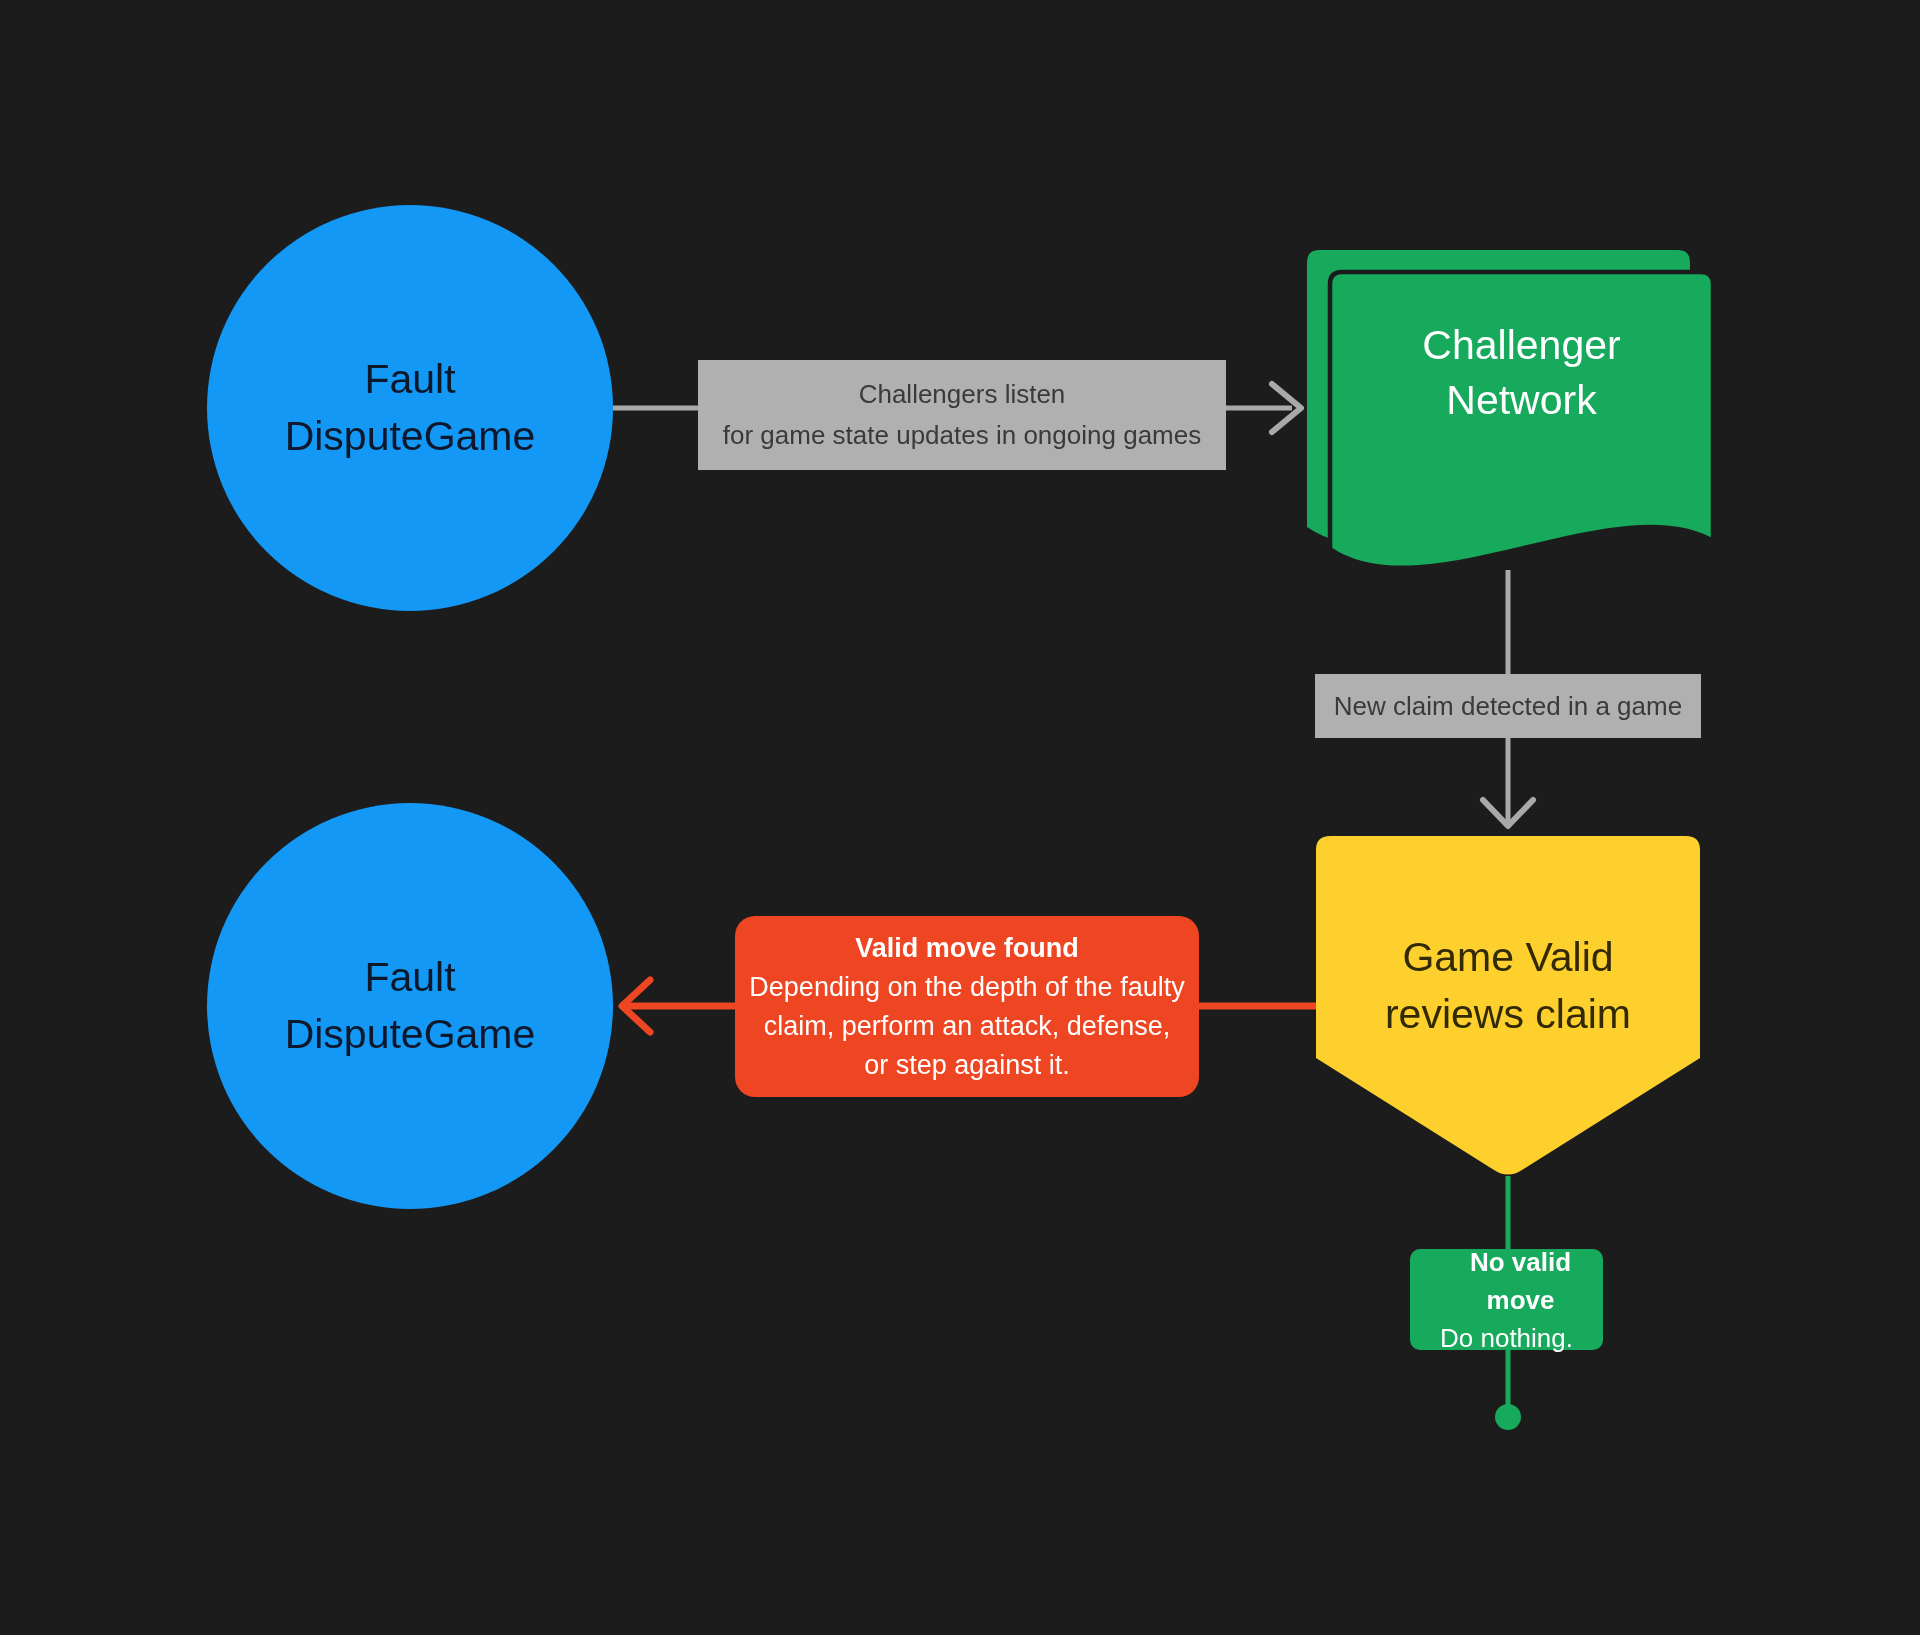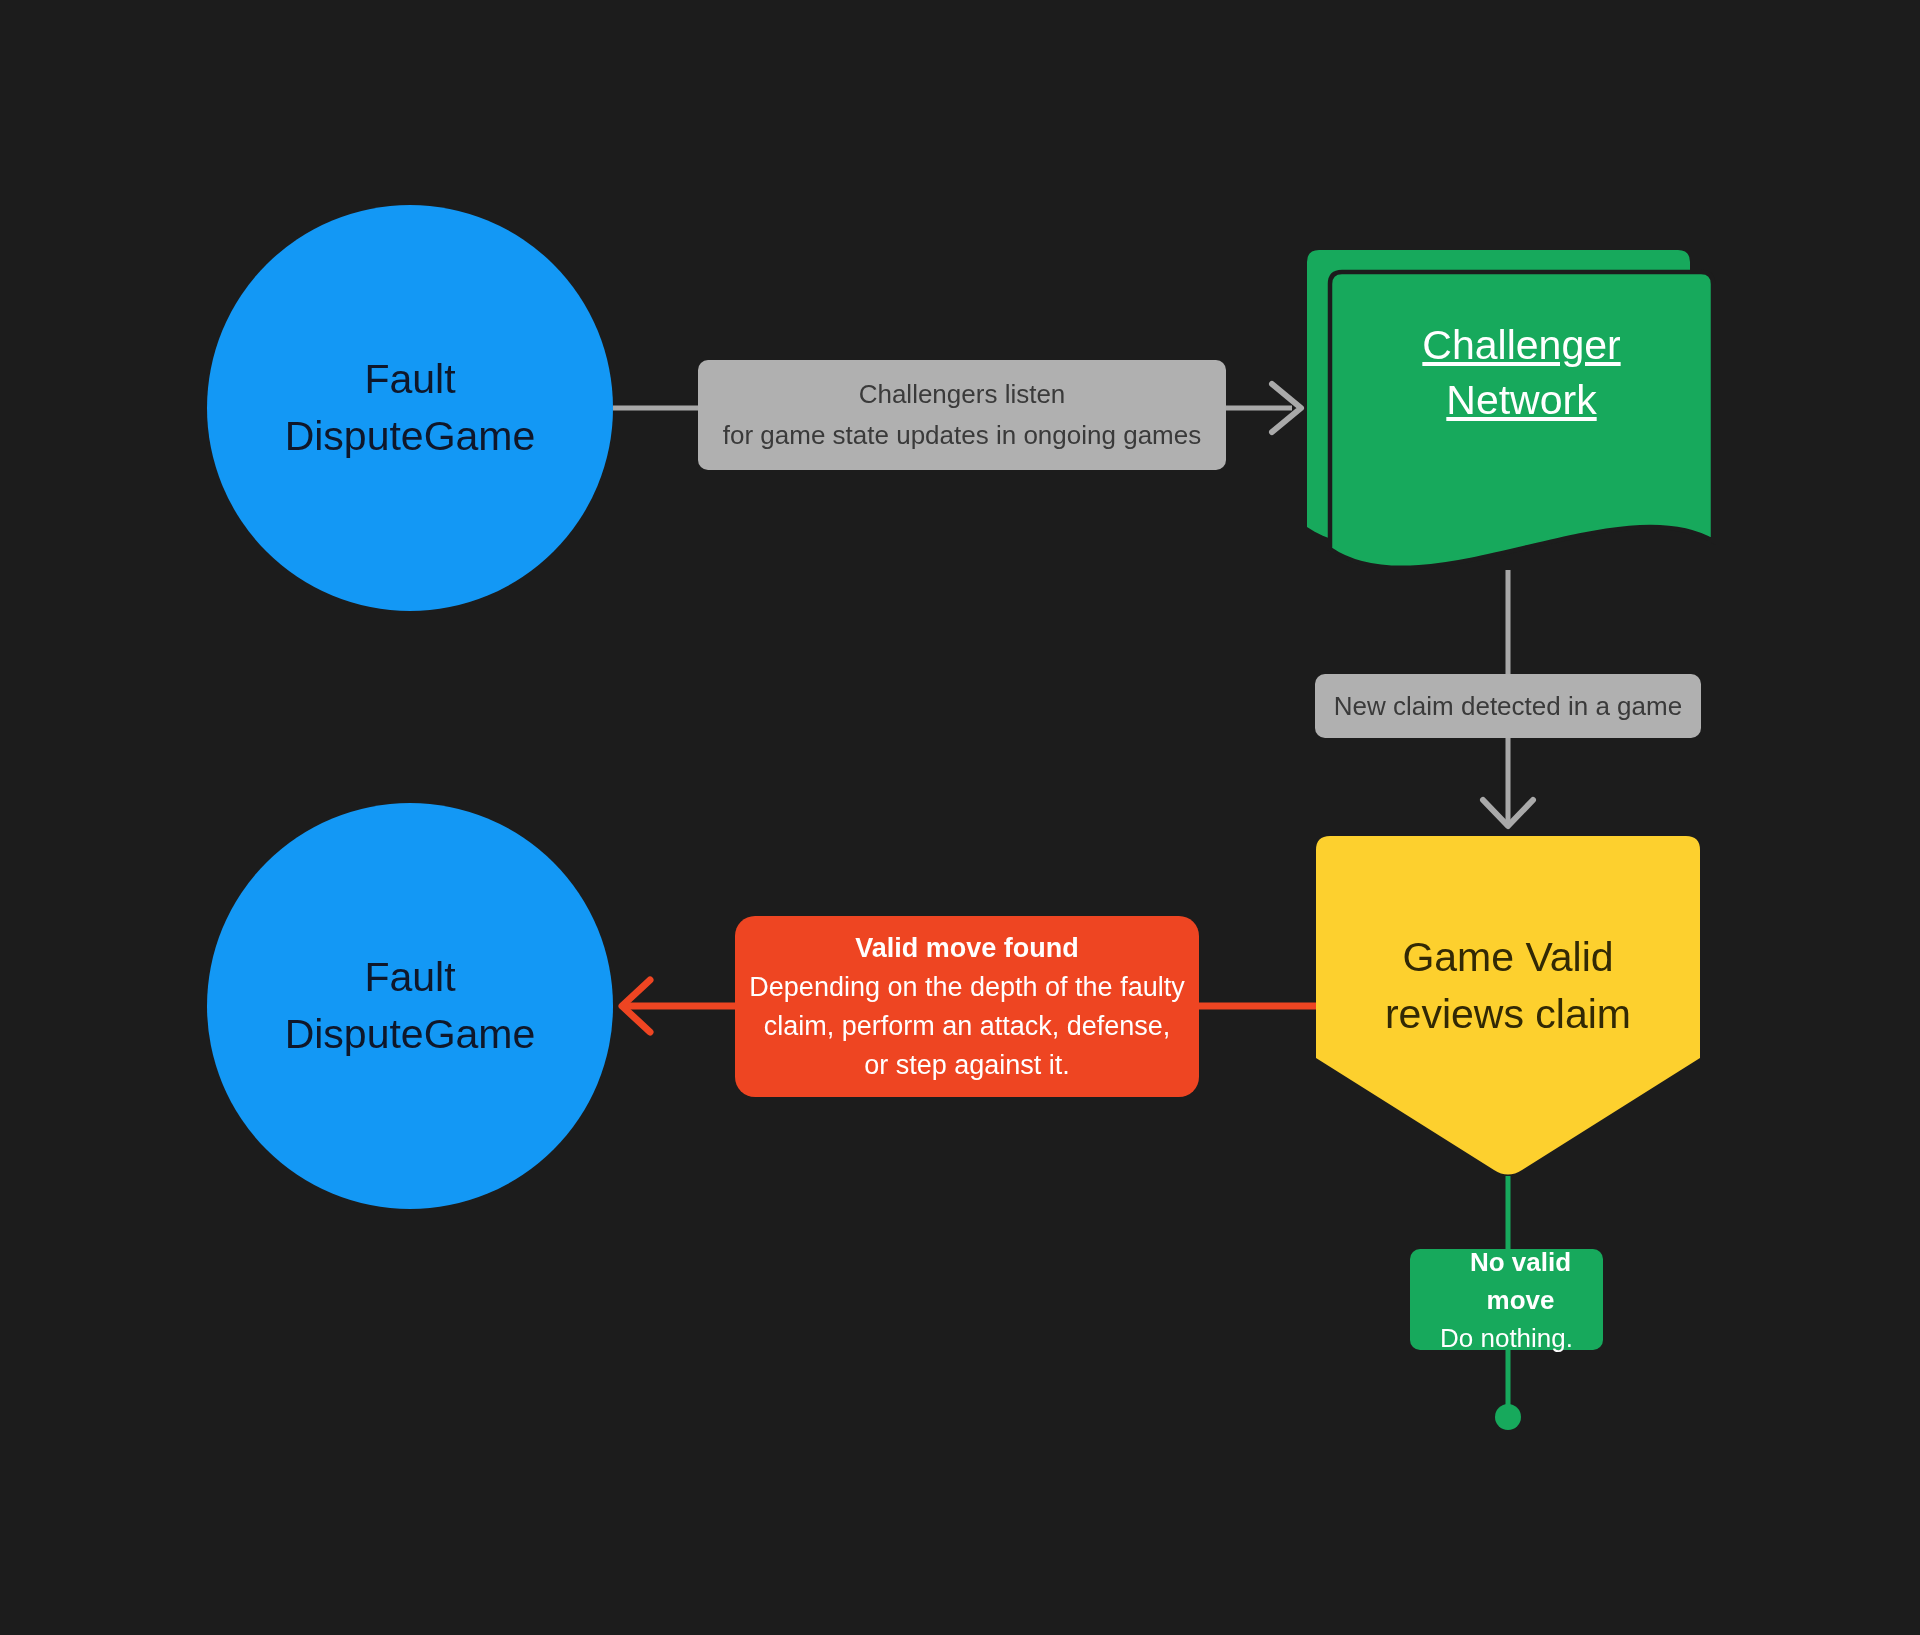"Challenger" .challenger-label { text-decoration: underline -> none }
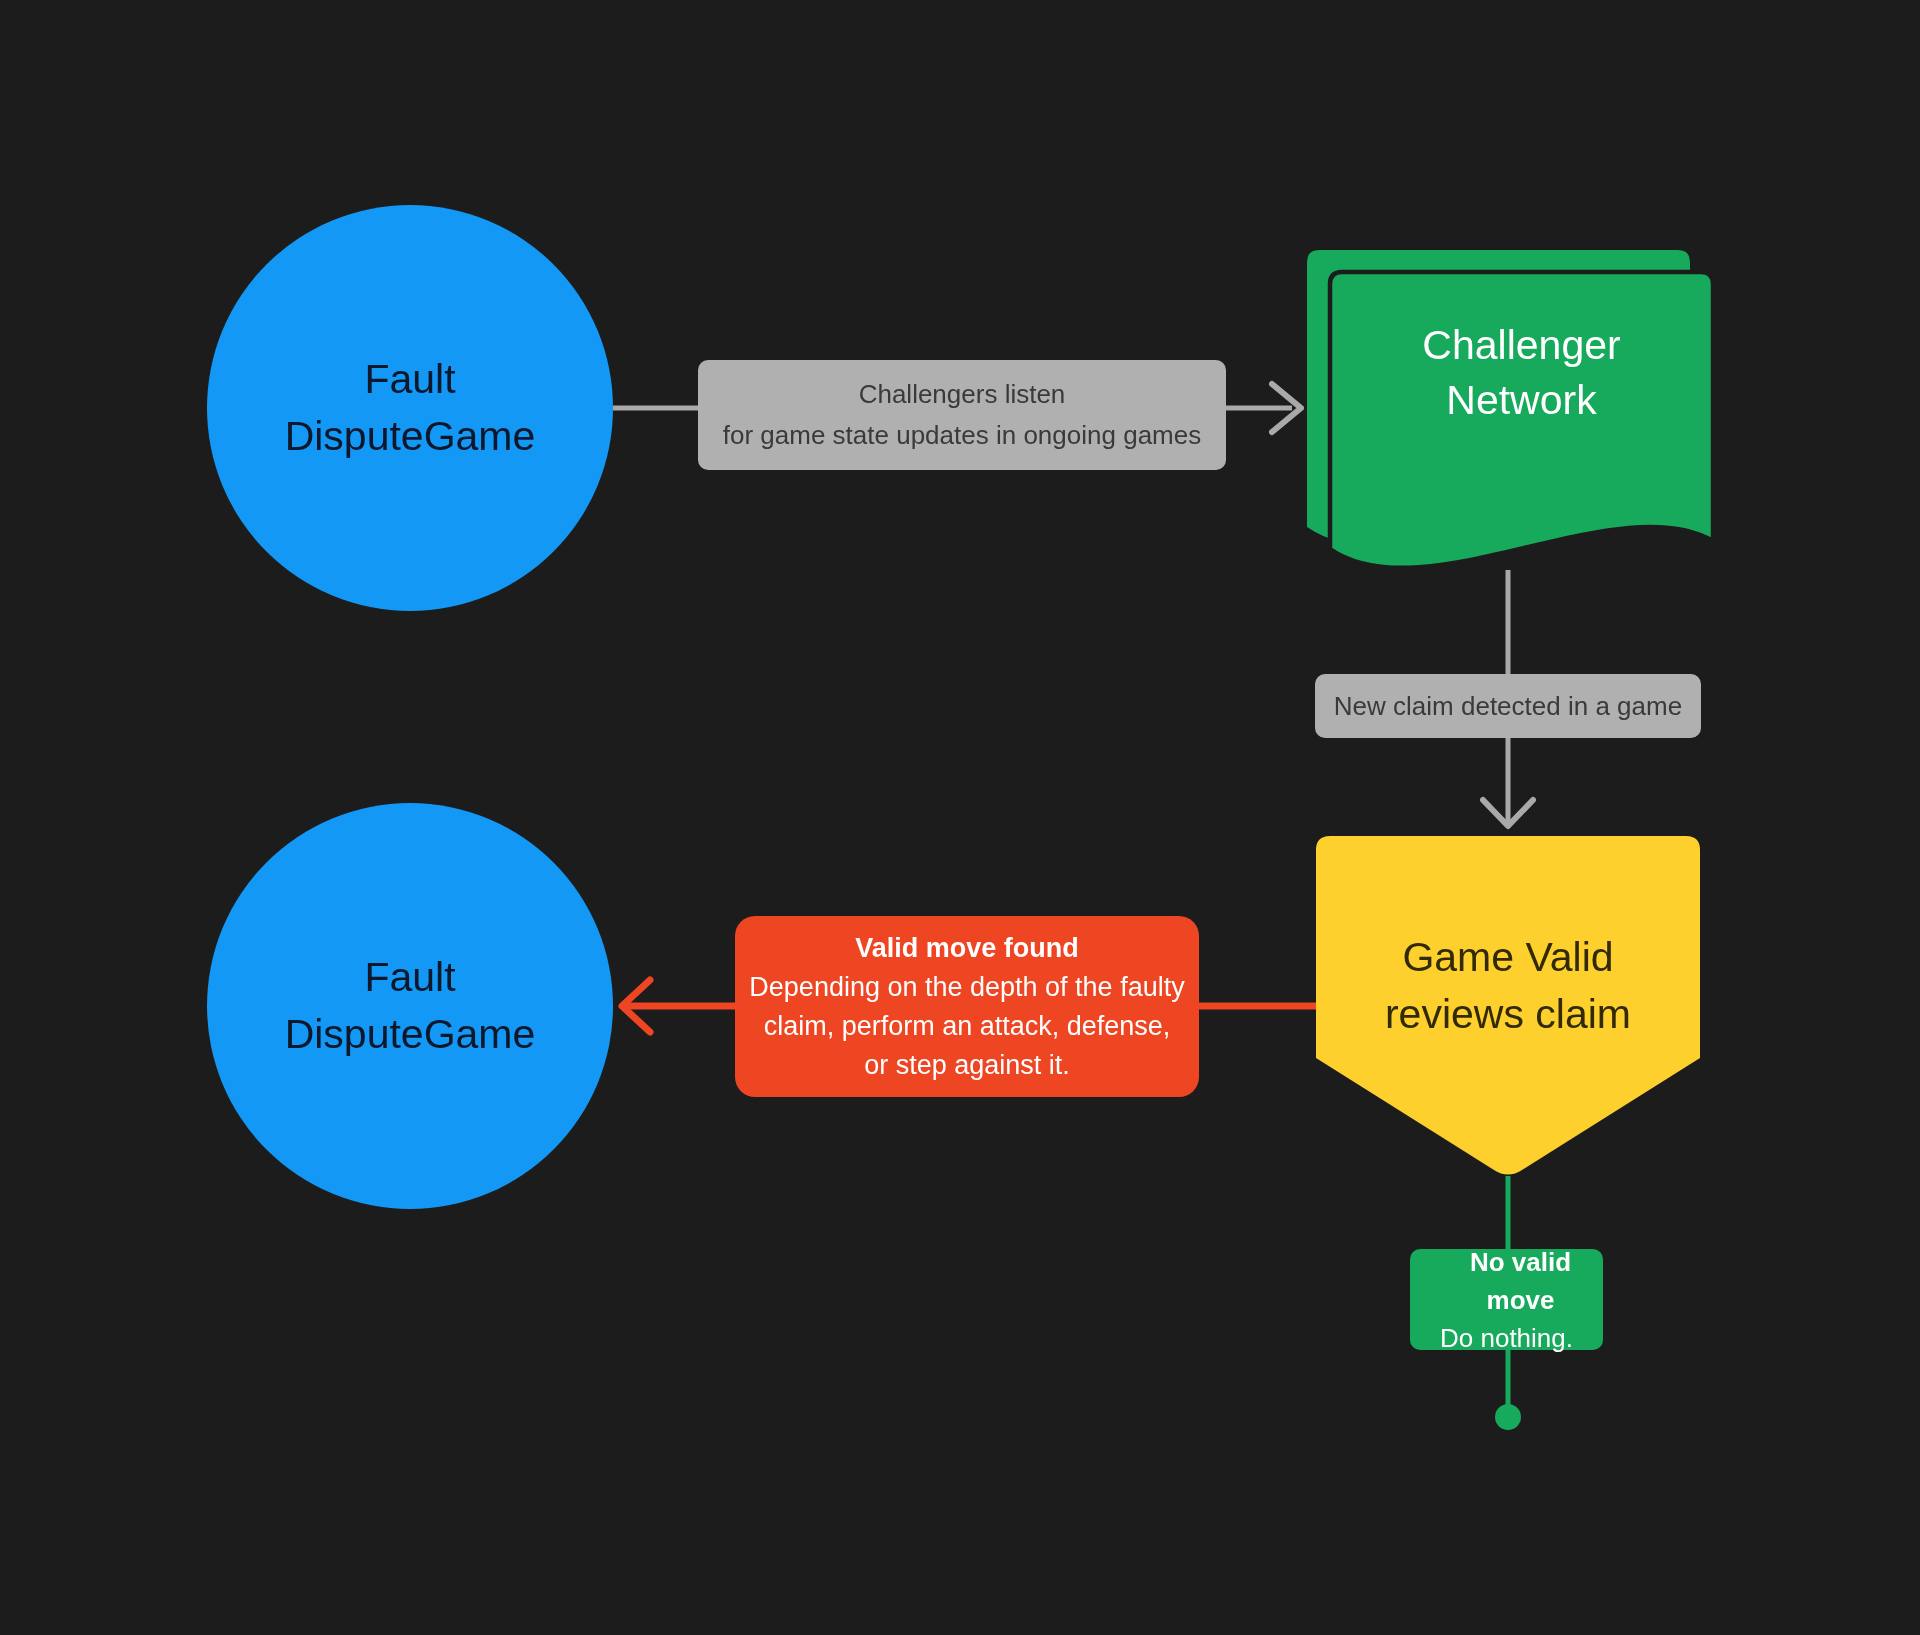"Challengers listen" .gray-label { border-radius: 10px -> 0 }
